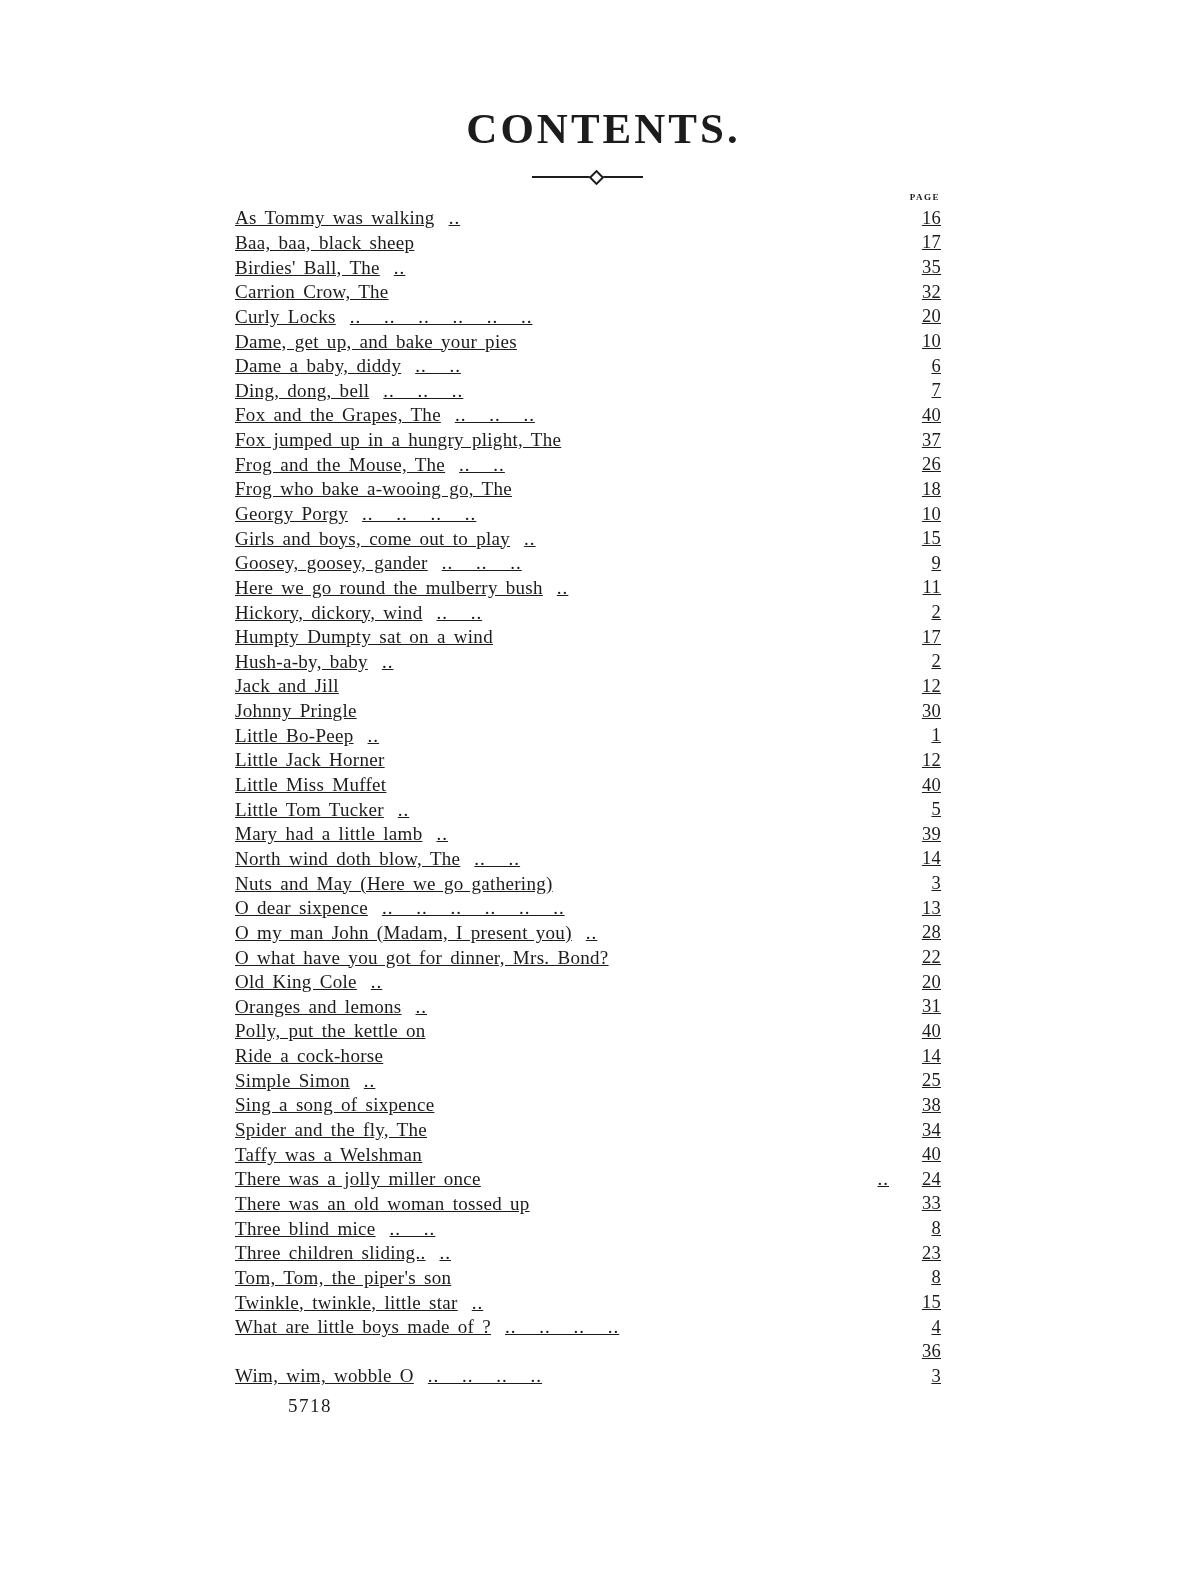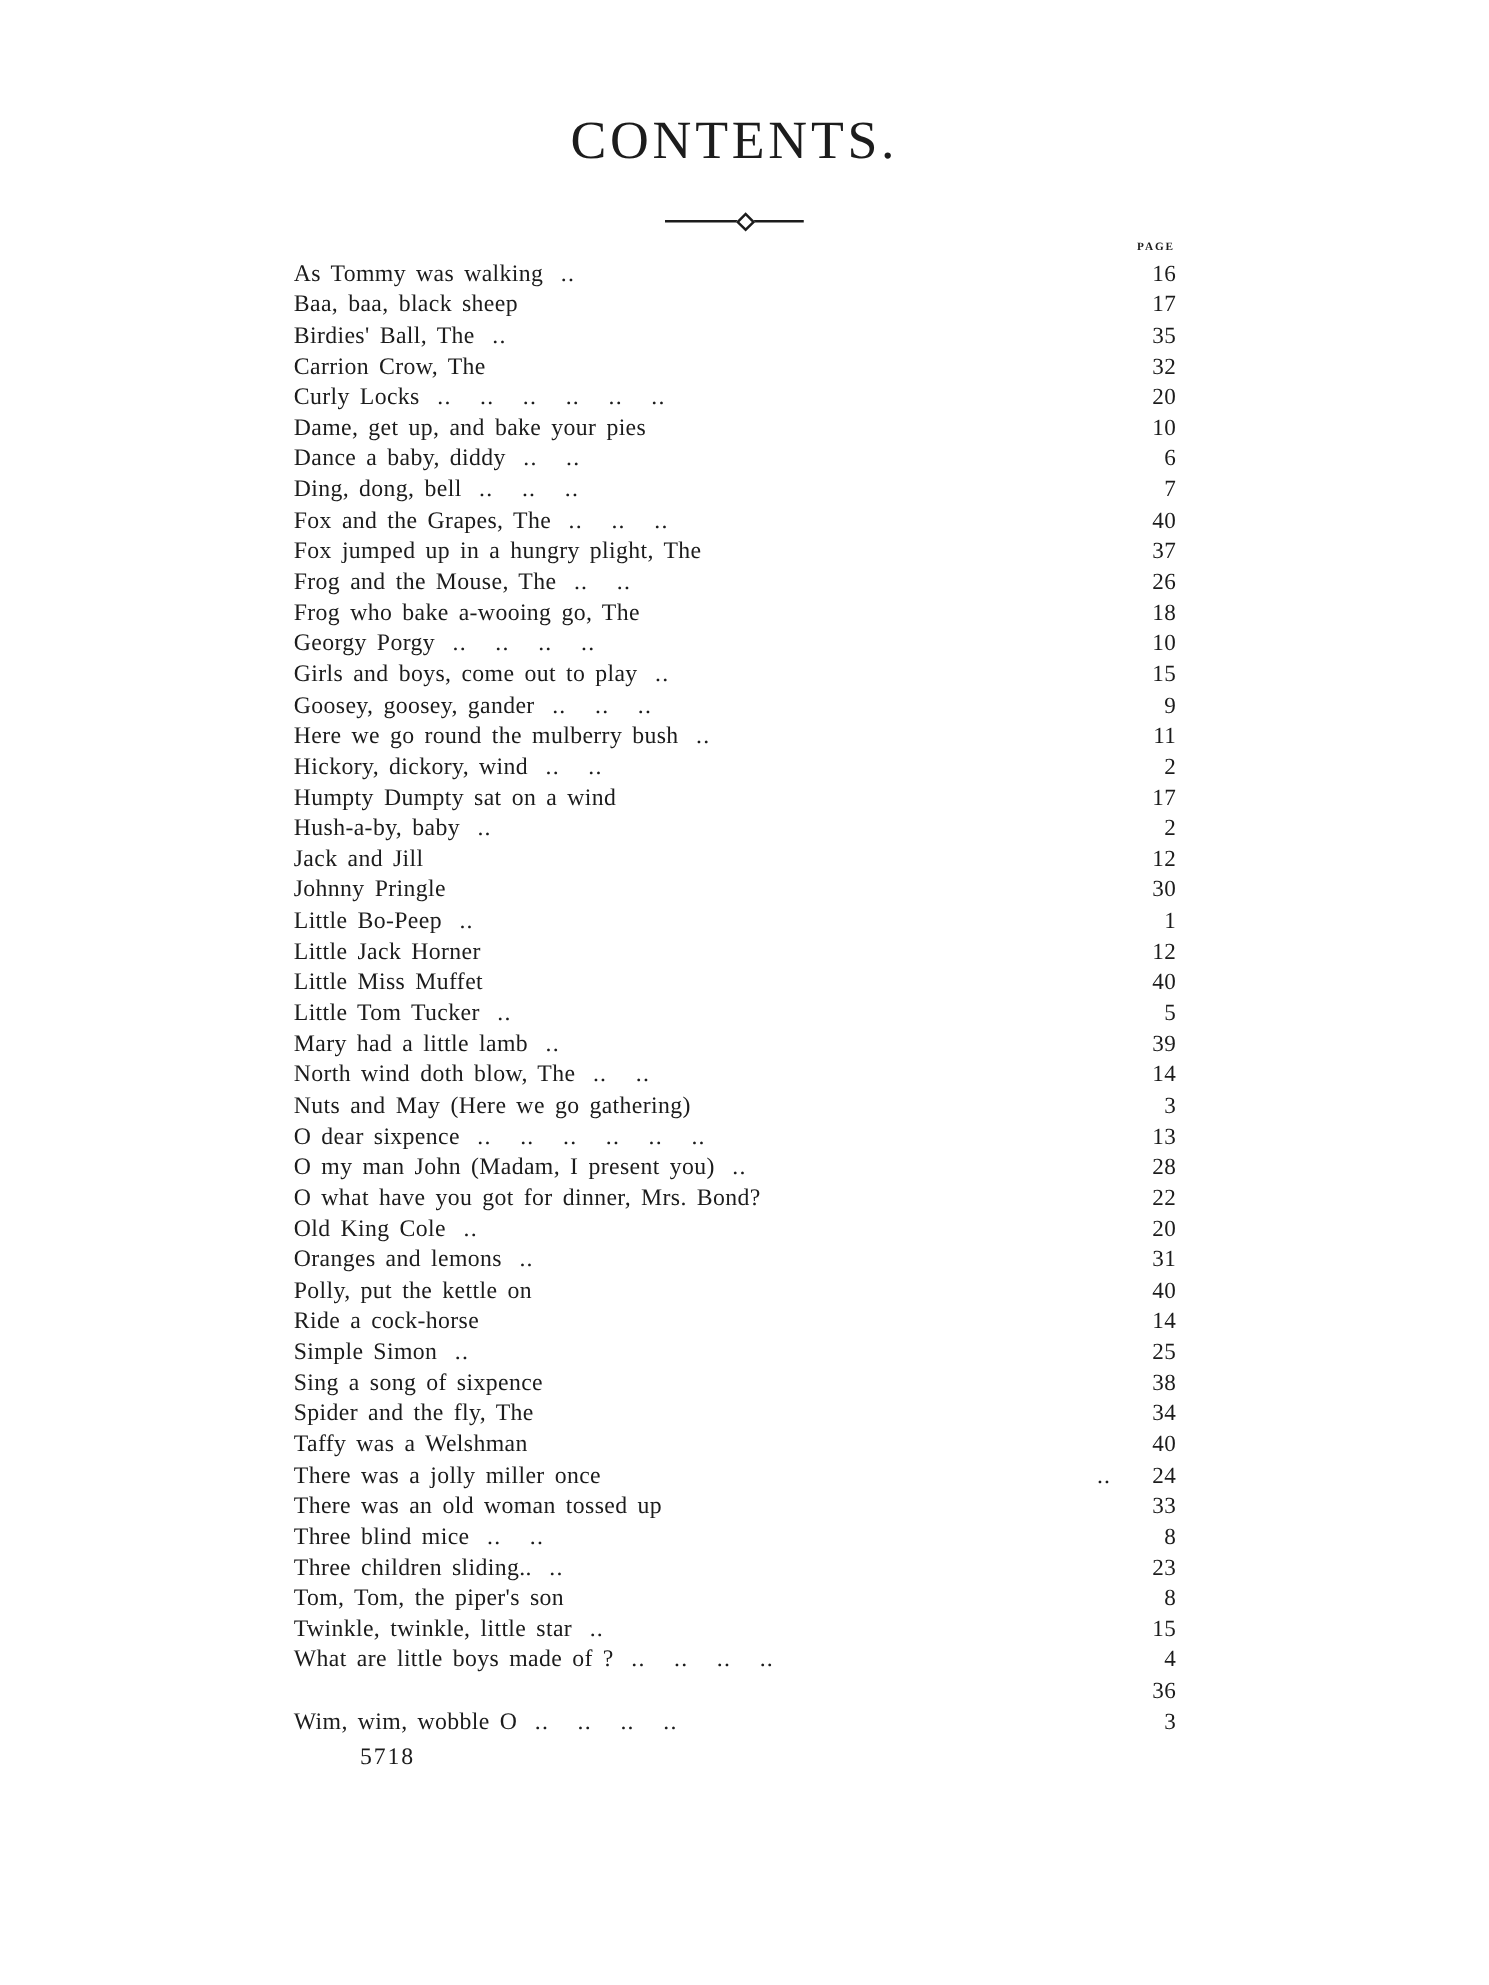"CONTENTS." .title { font-weight: normal -> bold; margin: 0 -> 16px }
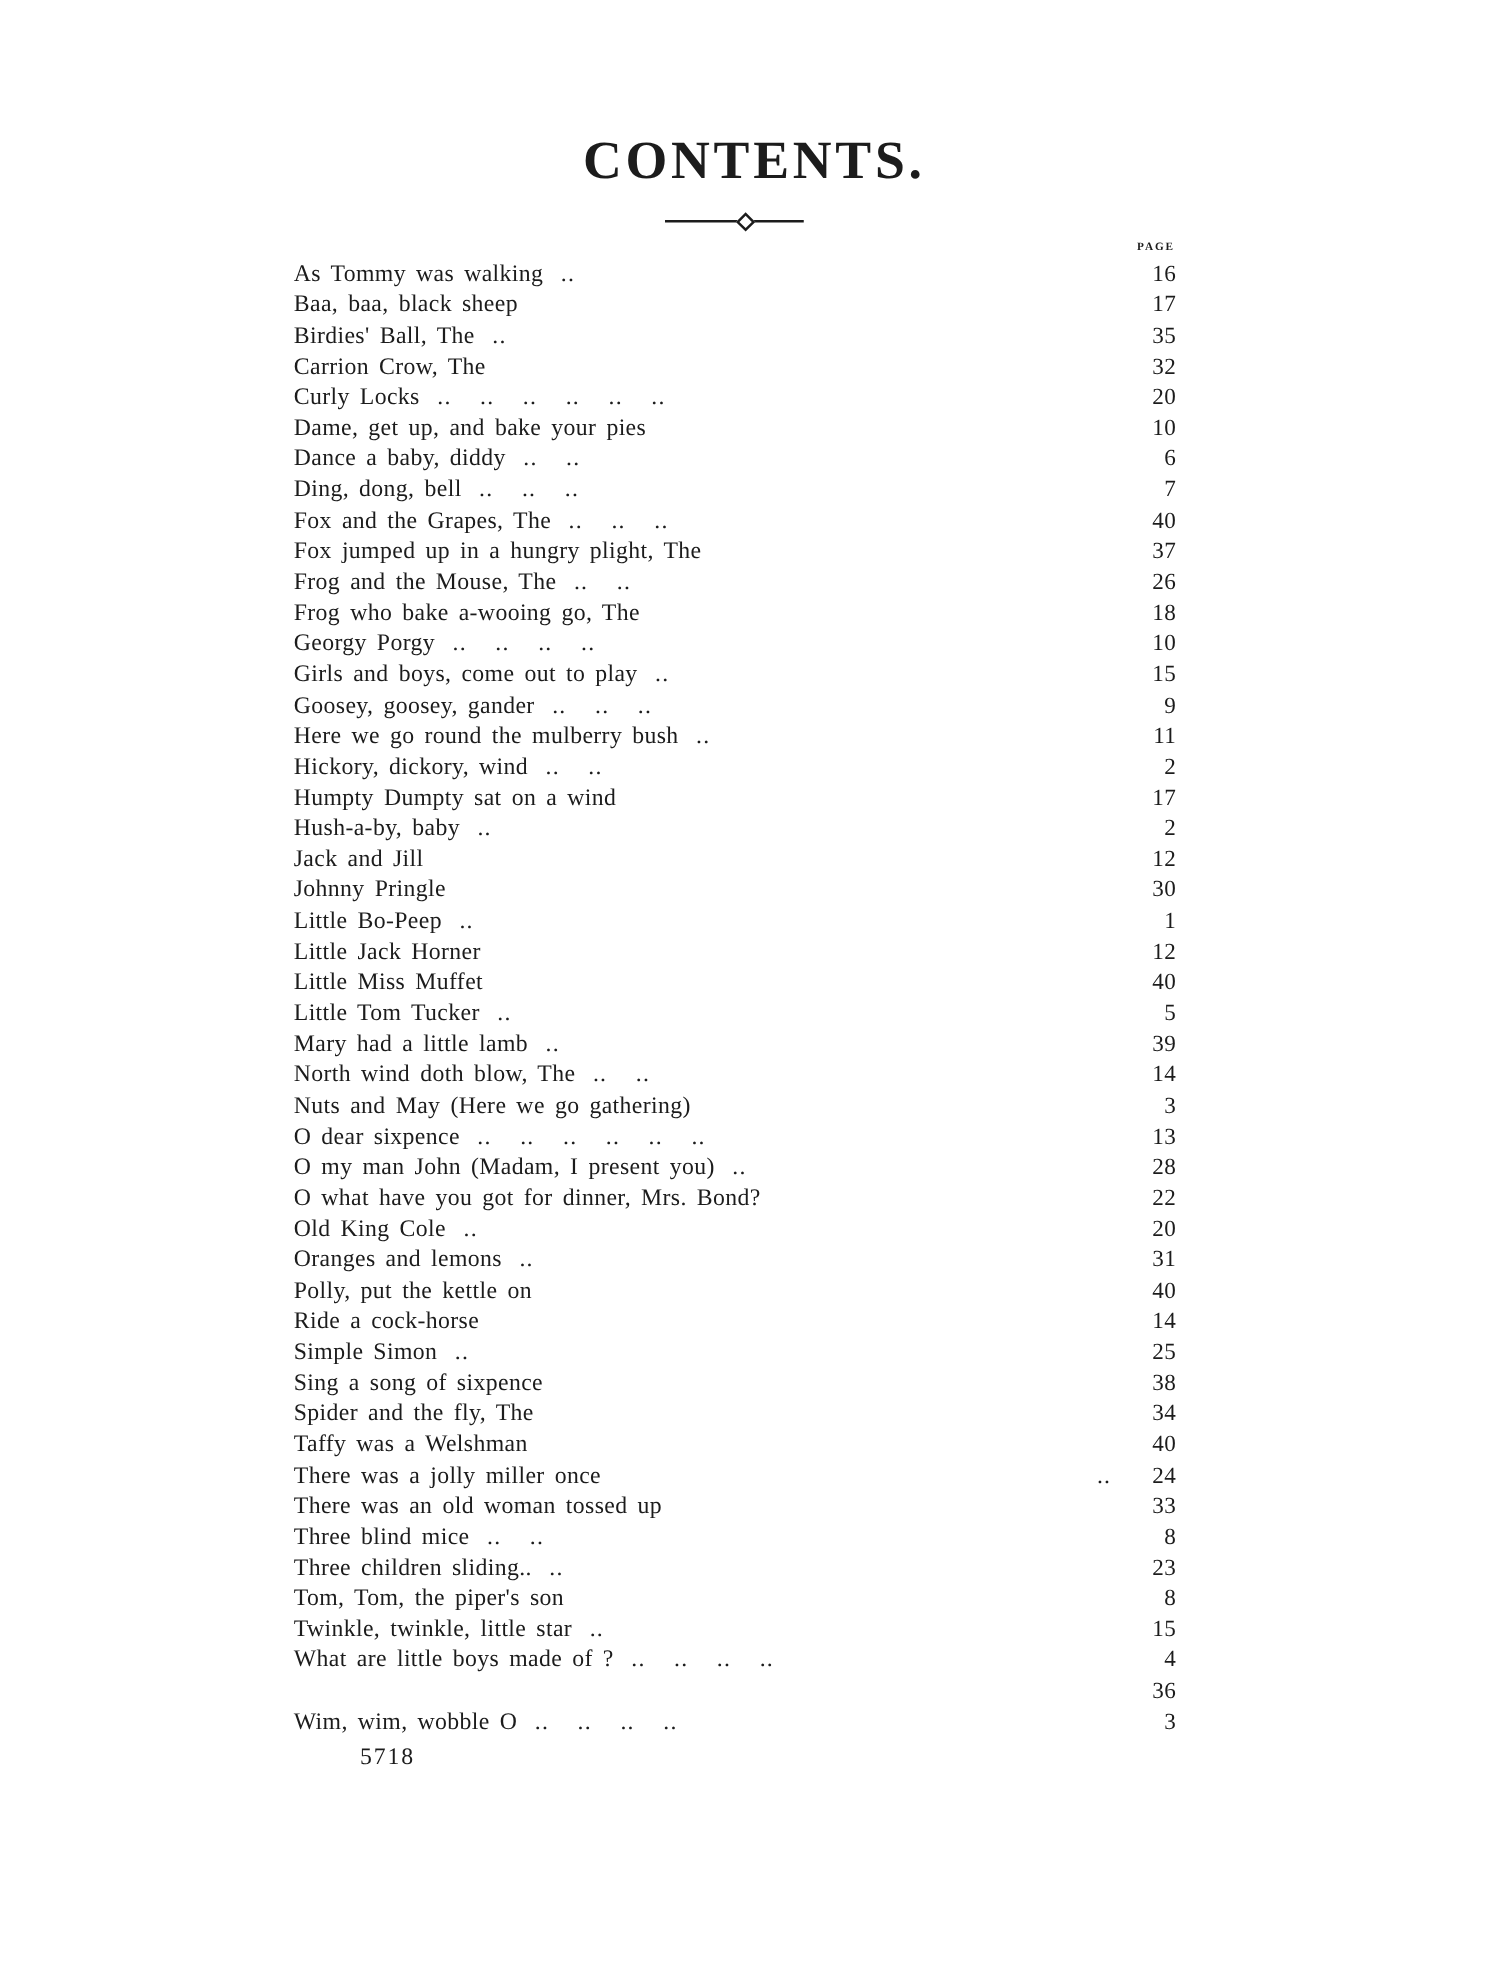"As Tommy was walking" .row { align-items: flex-end -> center; text-decoration: none -> underline }
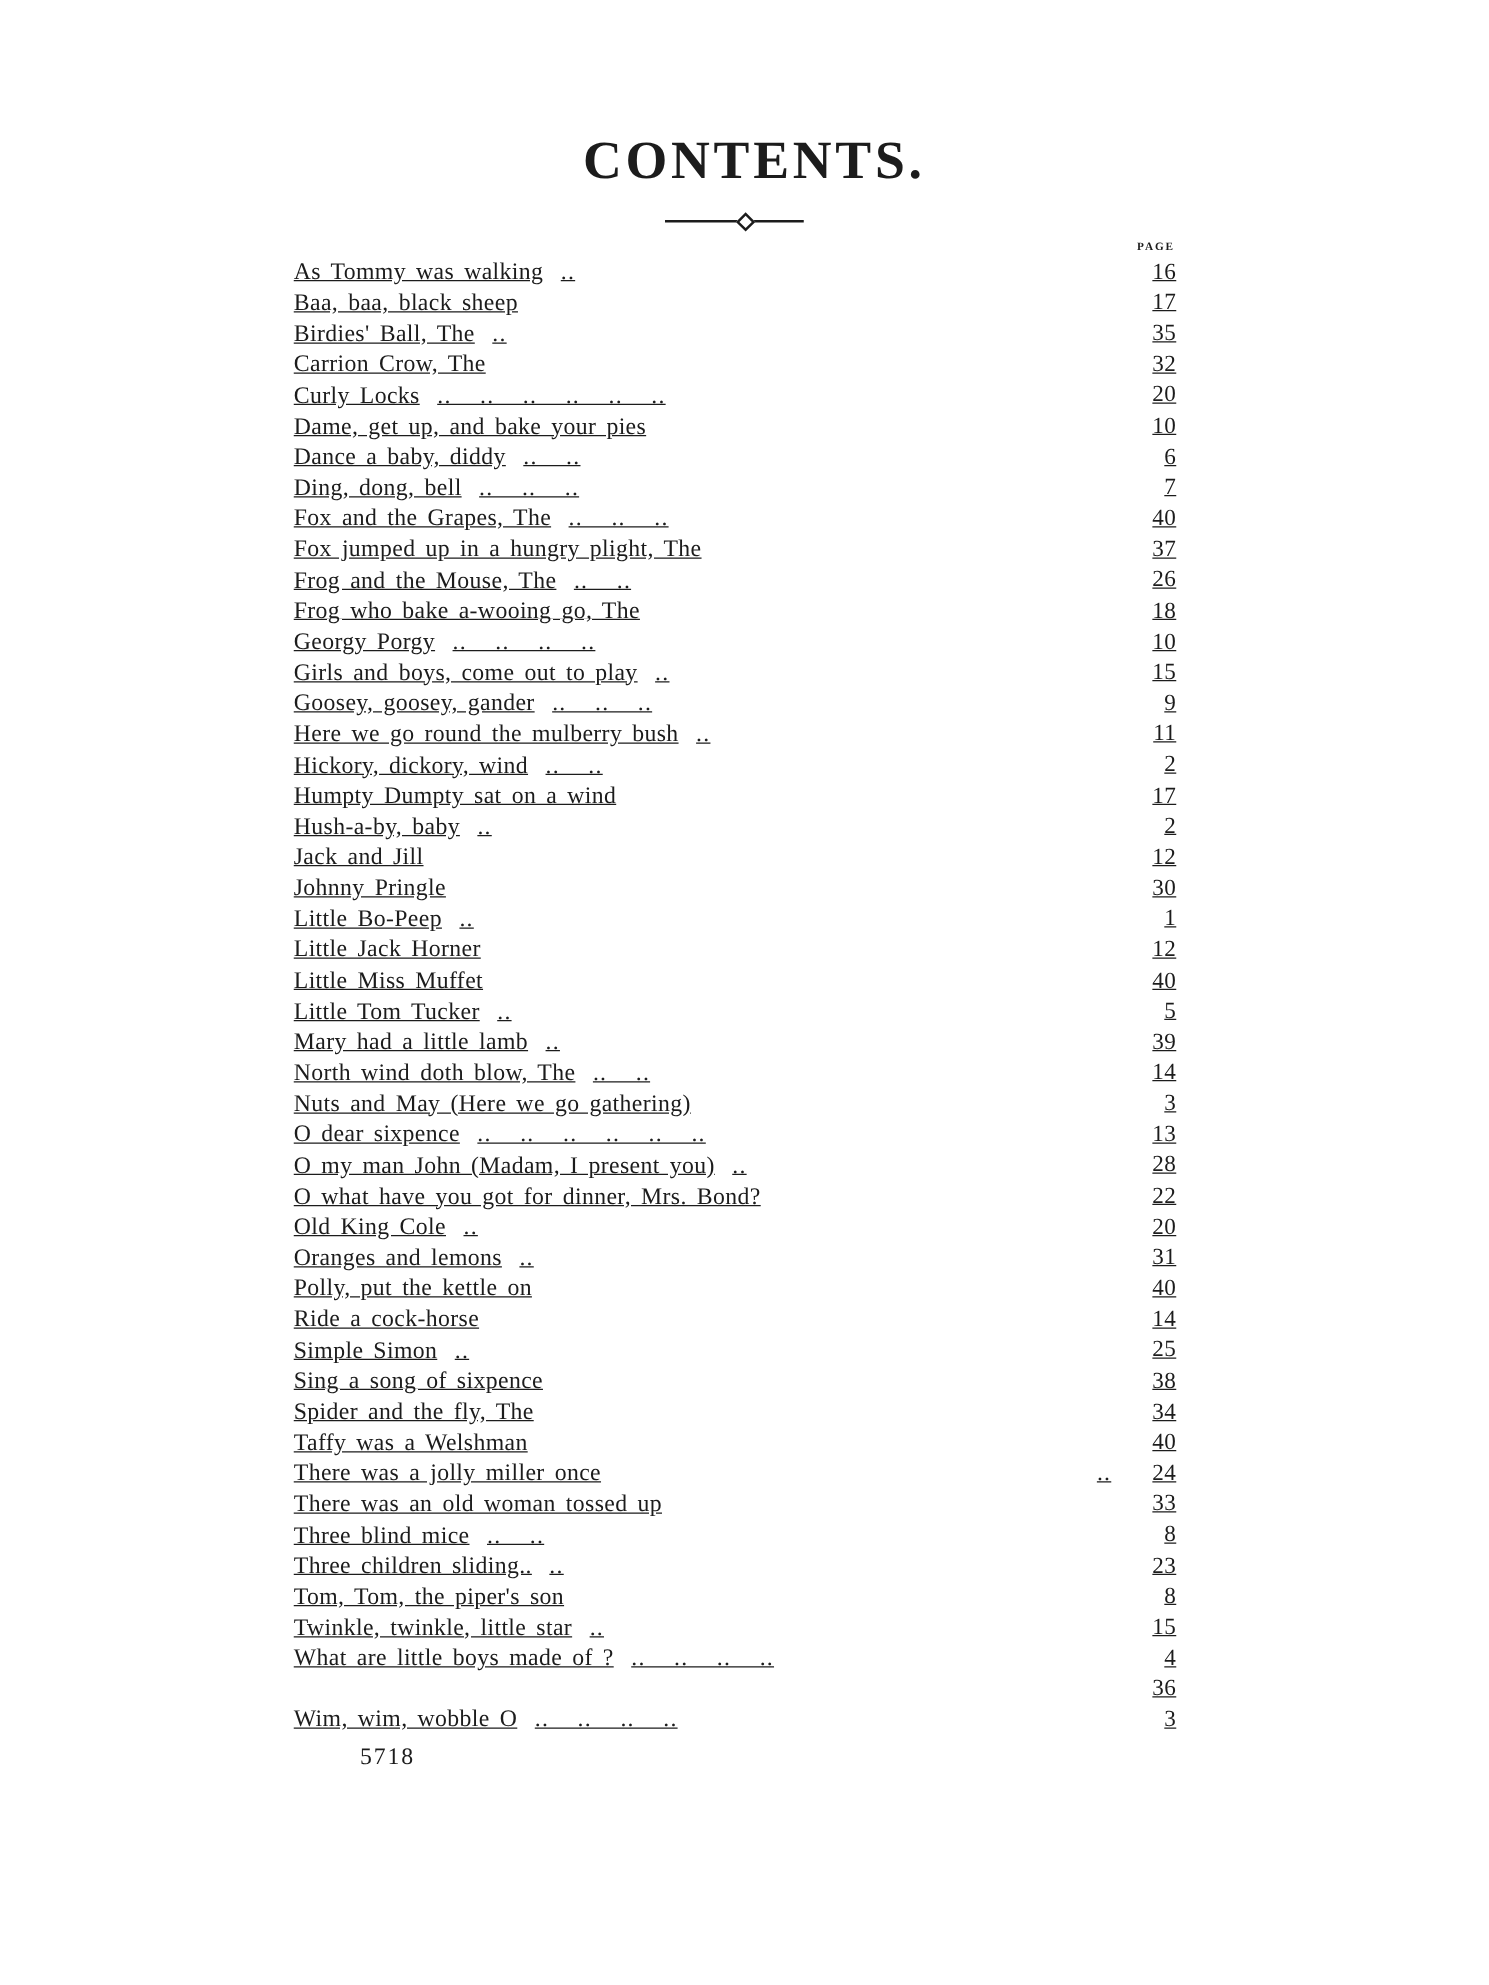"Dance a baby, diddy" span.t { text: Dance -> Dame }
